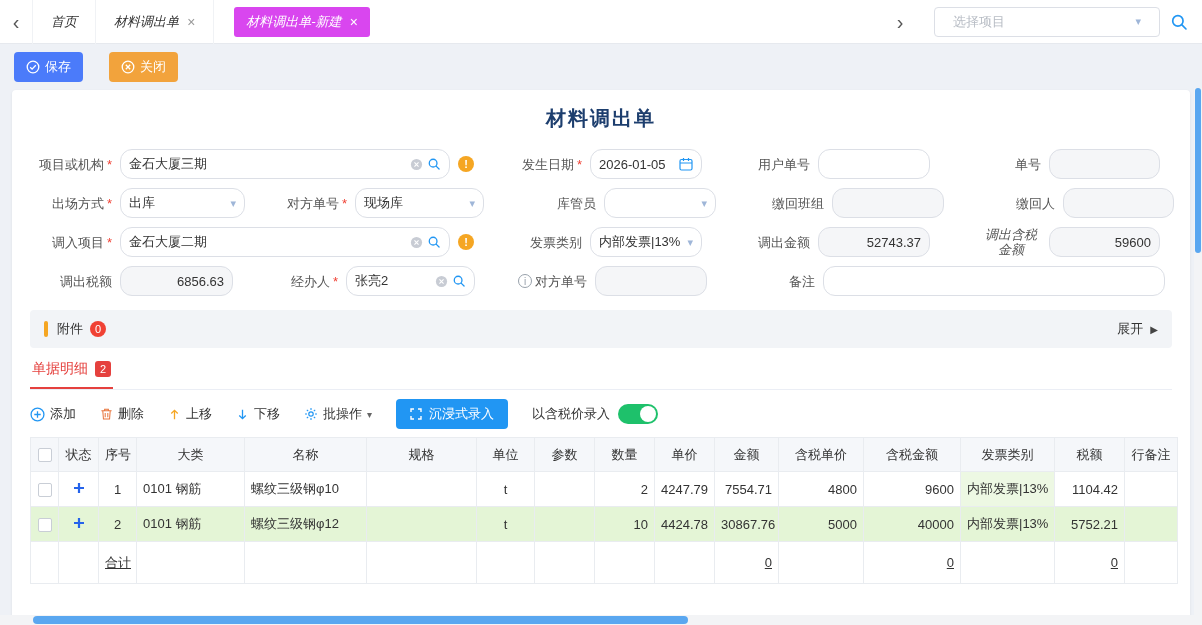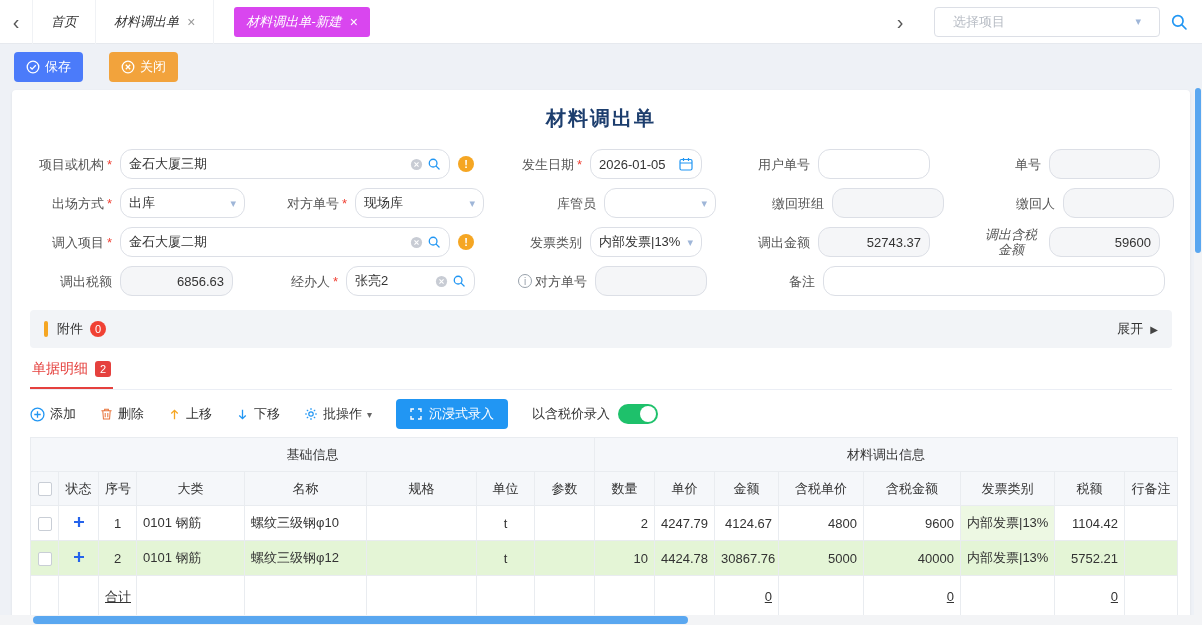"基础信息" tr { html: <tr> <th>基础信息</th> <th>材料调出信息</th> </tr> -> none }
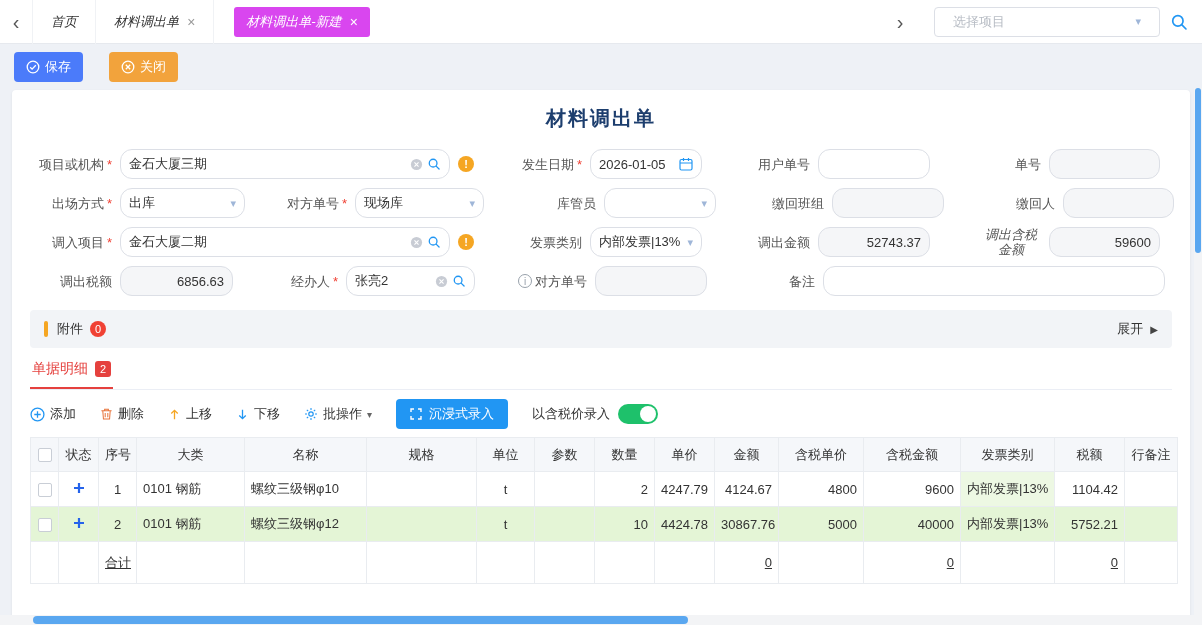"4124.67" td.num { text: 4124.67 -> 7554.71 }
